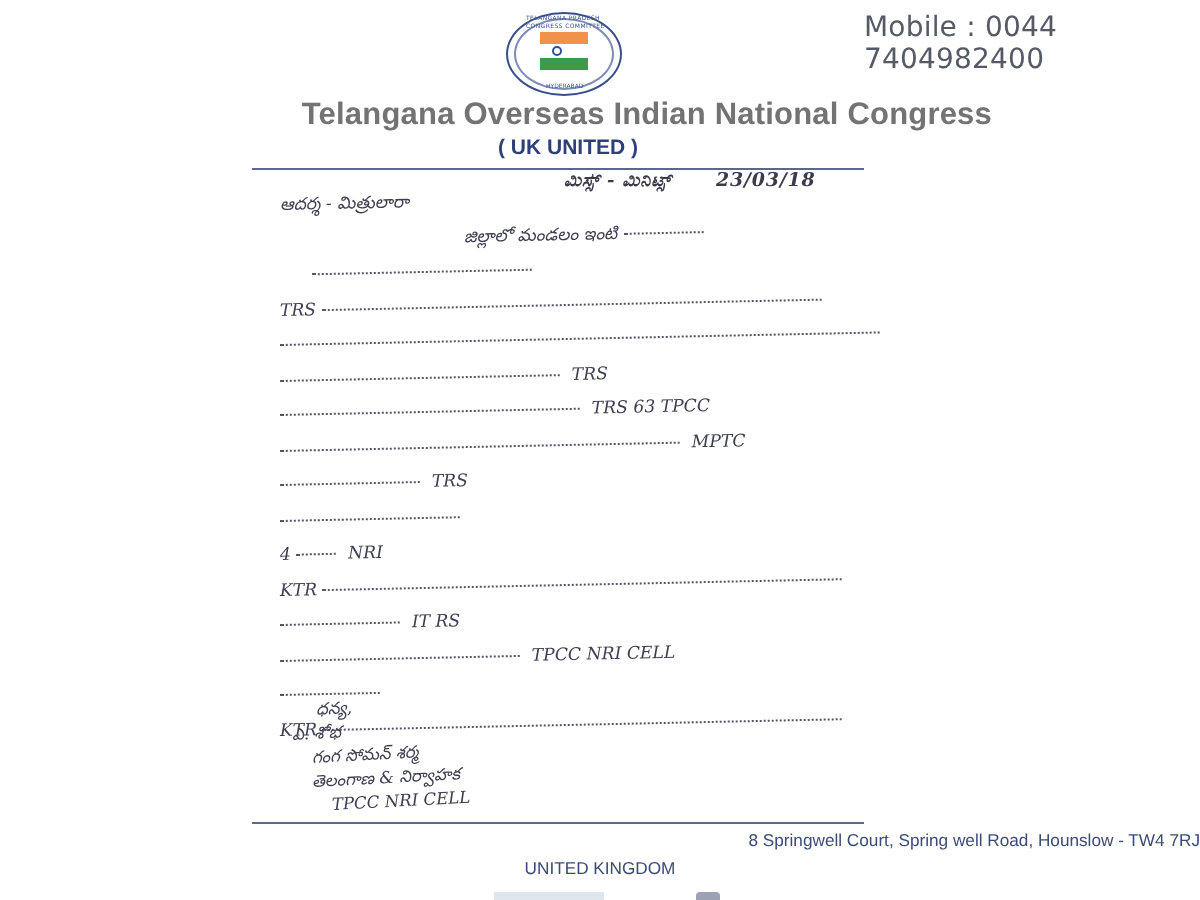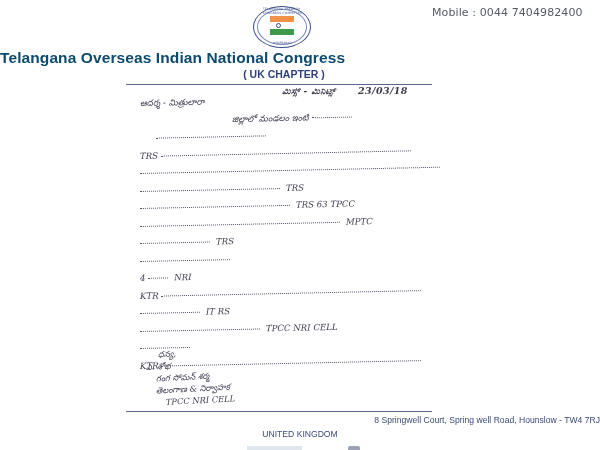"Mobile : 0044 7404982400" .mobile { font-size: 11px -> 14px }
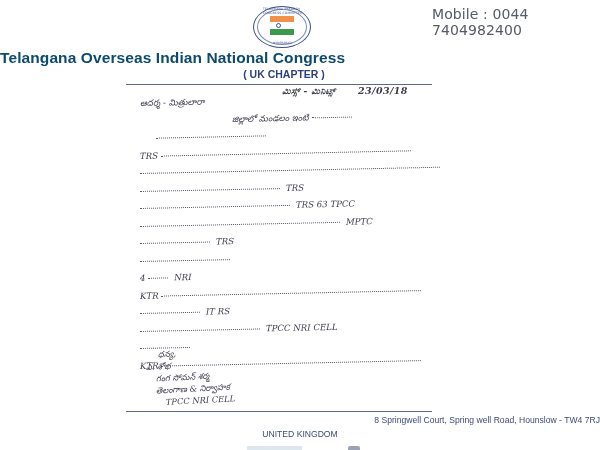"Telangana Overseas Indian National" .title { color: #0c4a6e -> #737373; text-align: left -> right }
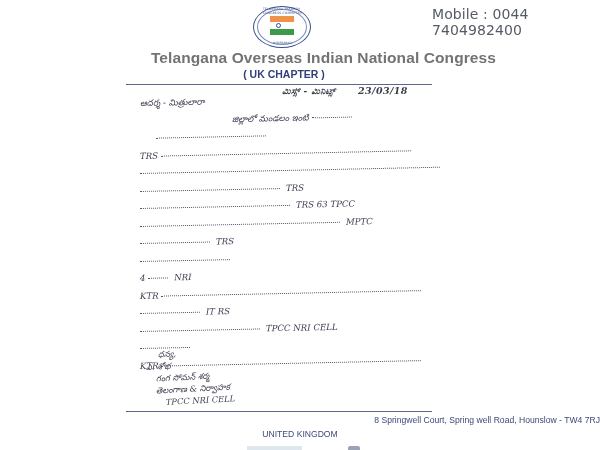"( UK CHAPTER )" div.subtitle { text: CHAPTER -> UNITED }
